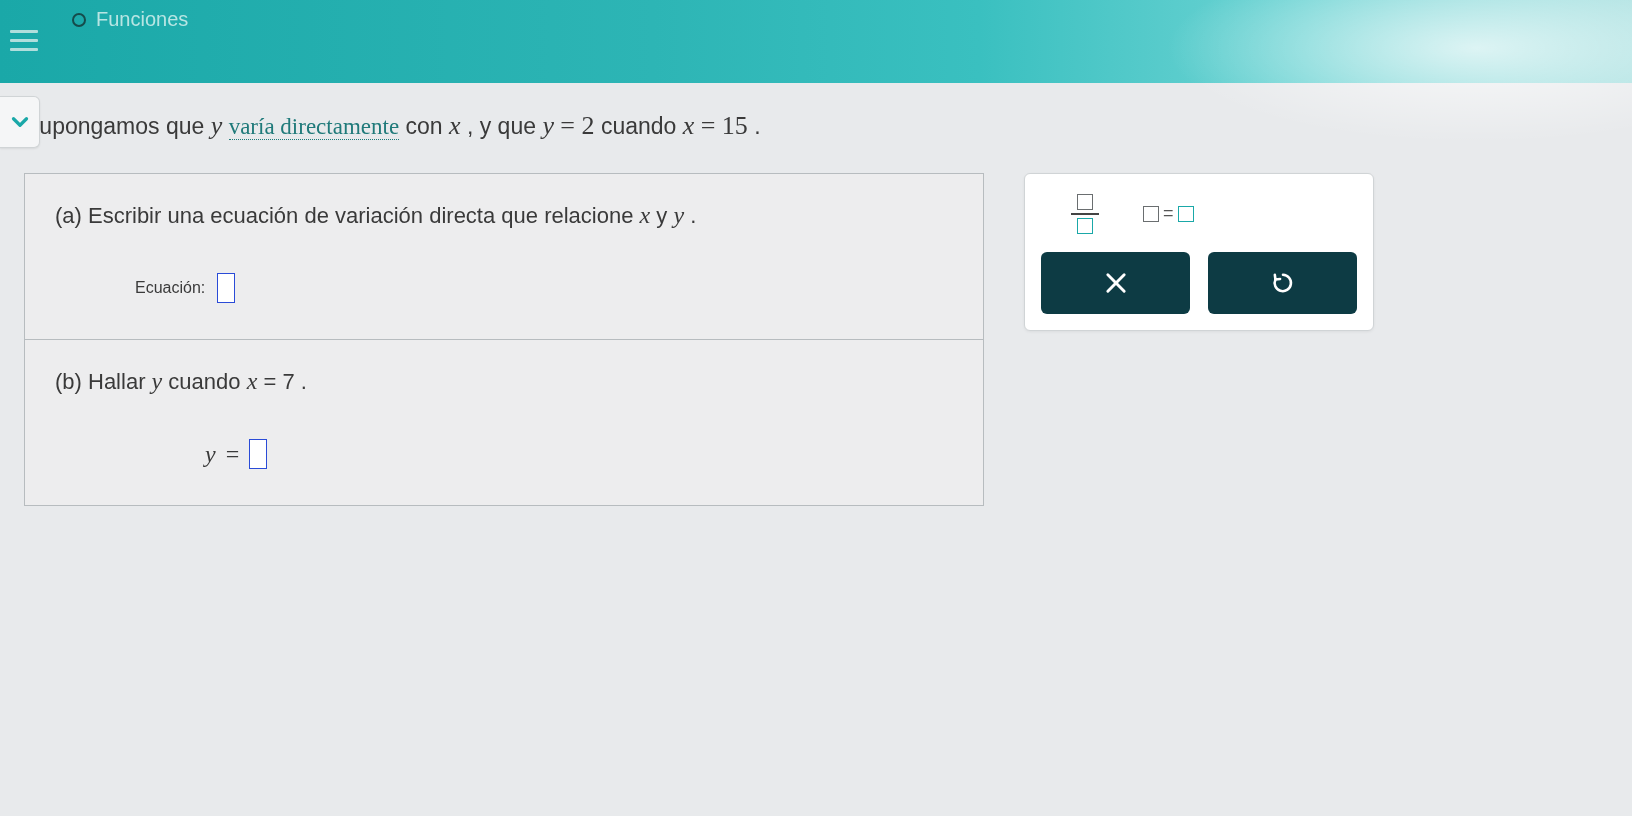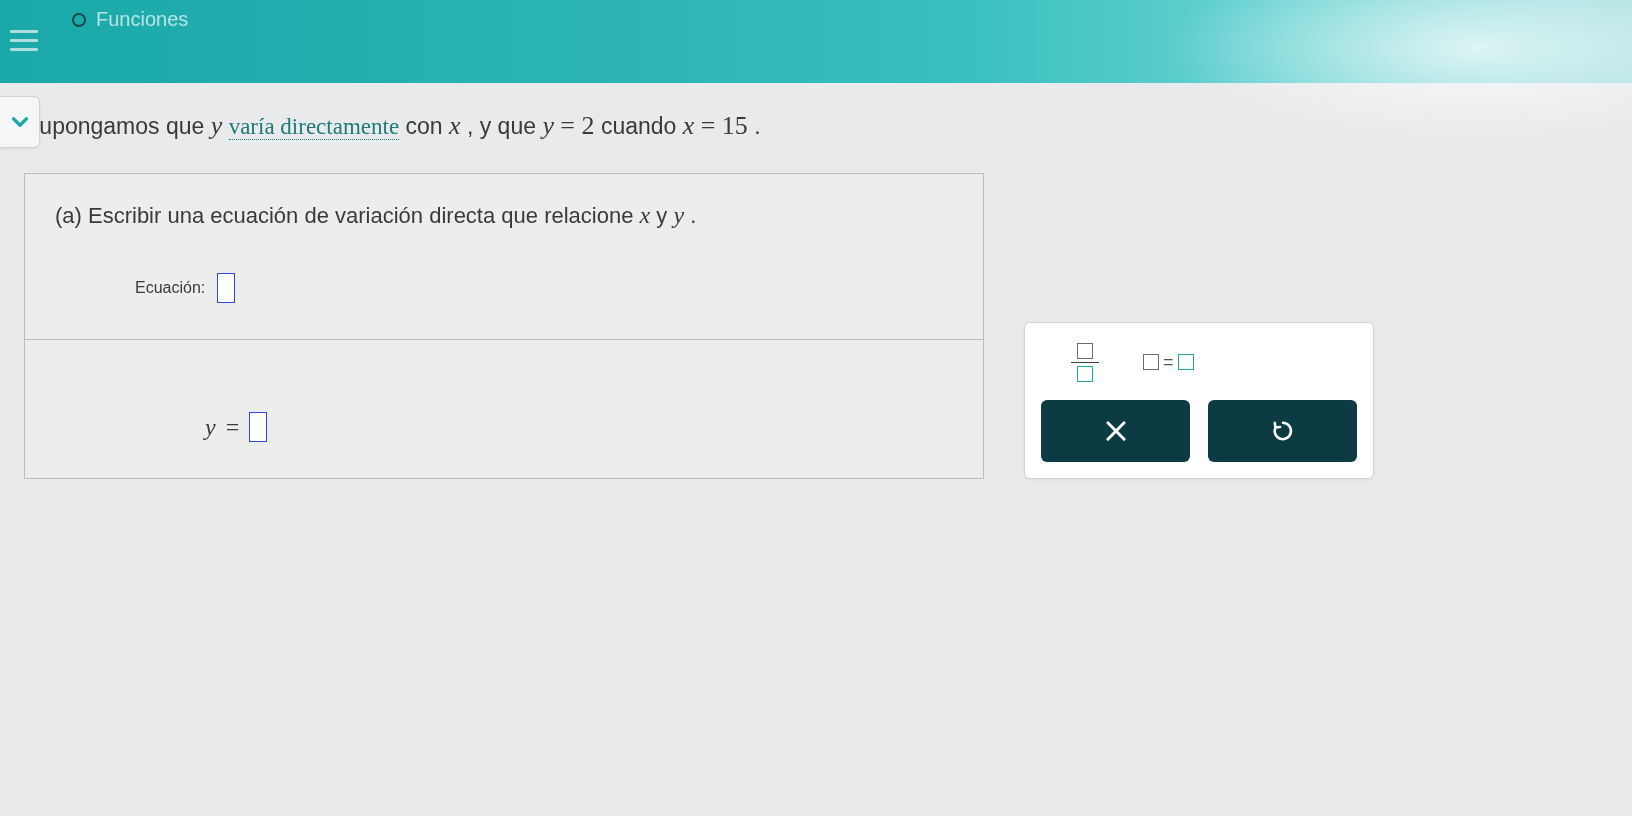"(a) Escribir una ecuación de" .row-area { align-items: flex-end -> flex-start }
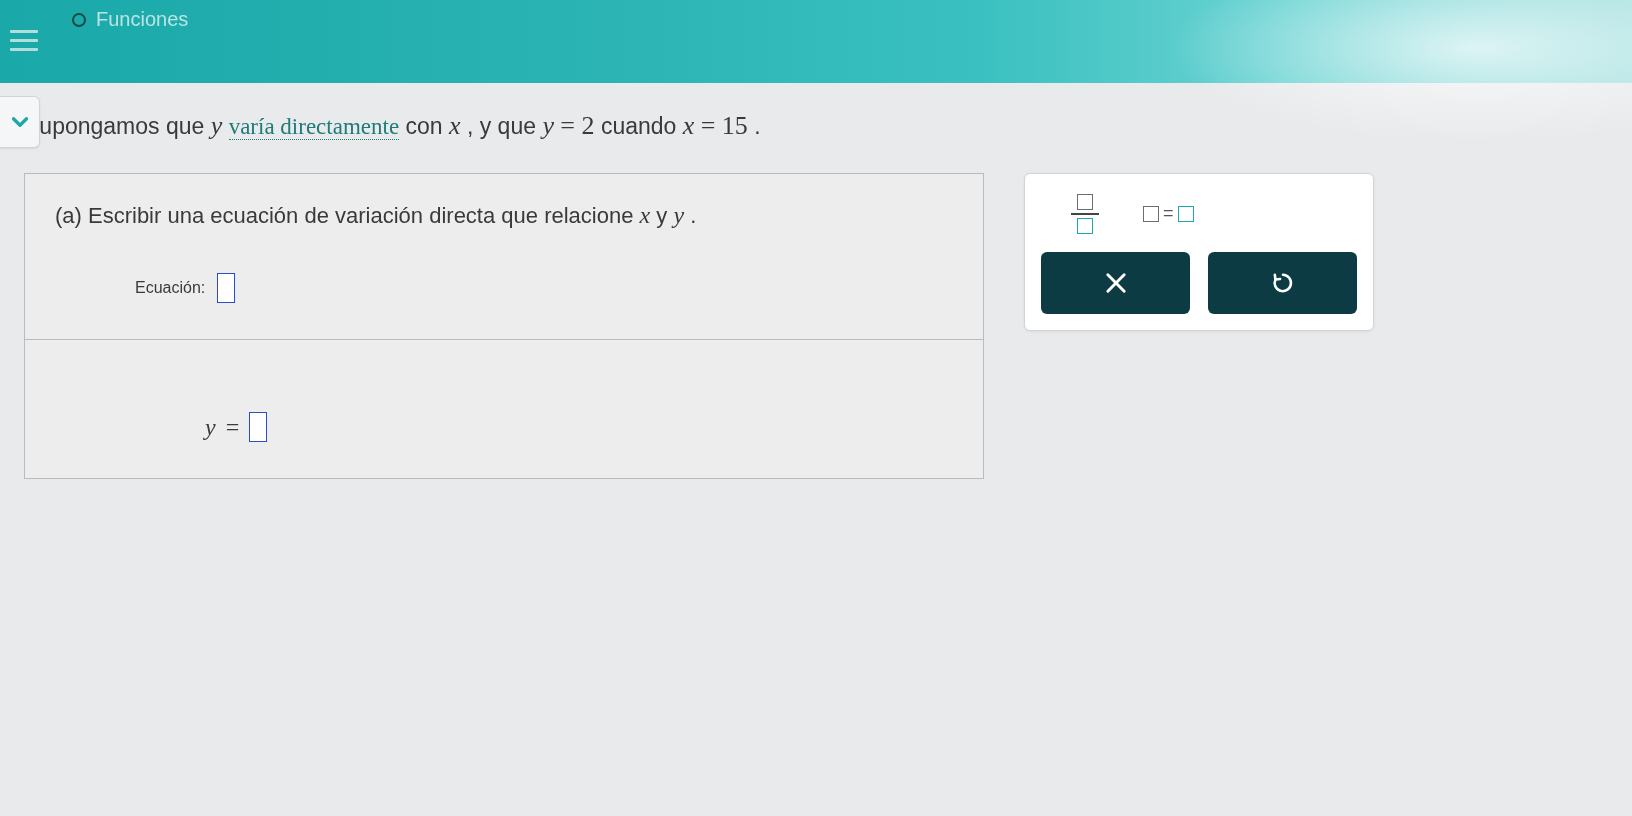"(b) Hallar y cuando x" div.part-text { html: none -> <div> <span>(b) Hallar </span> <span>y</span> <span> cuando </span> <span>x</span> <span> = </span> <span>7</span> <span> .</span> </div> }
